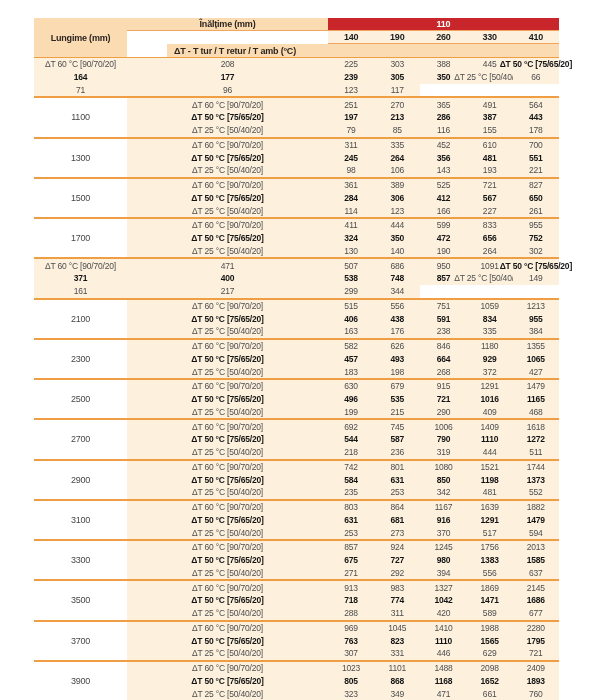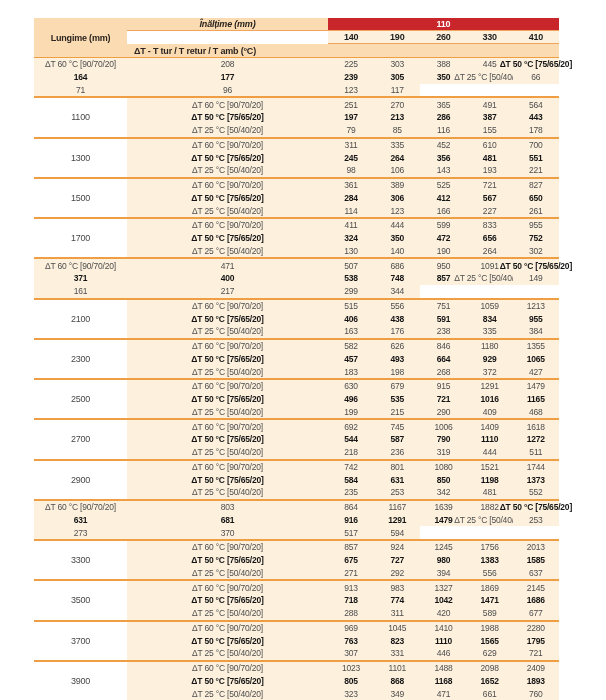"Înălțime (mm)" .h-height { font-style: italic -> none }
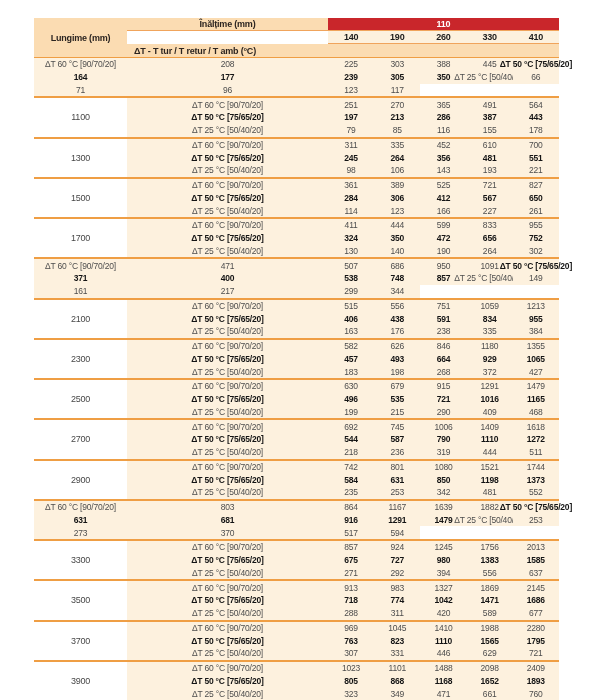"ΔT - T tur /" .h-dt { margin-left: none -> 40px }
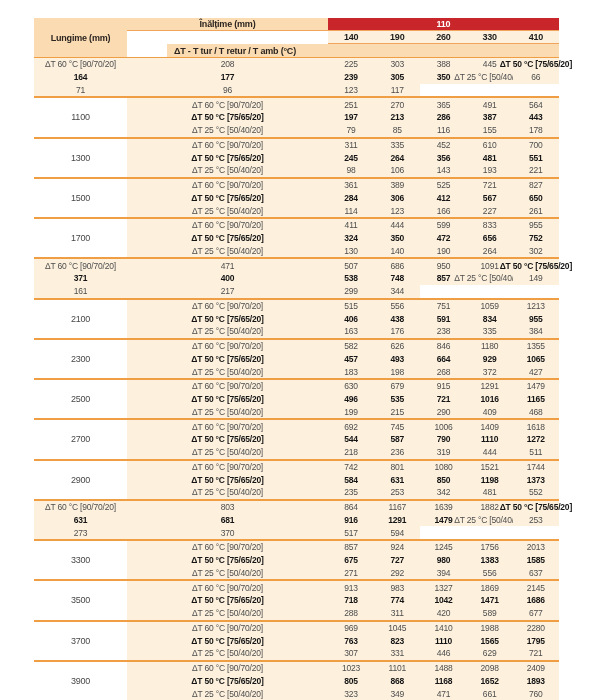"3100" div.len-cell { html: none -> <div>3100</div> }
